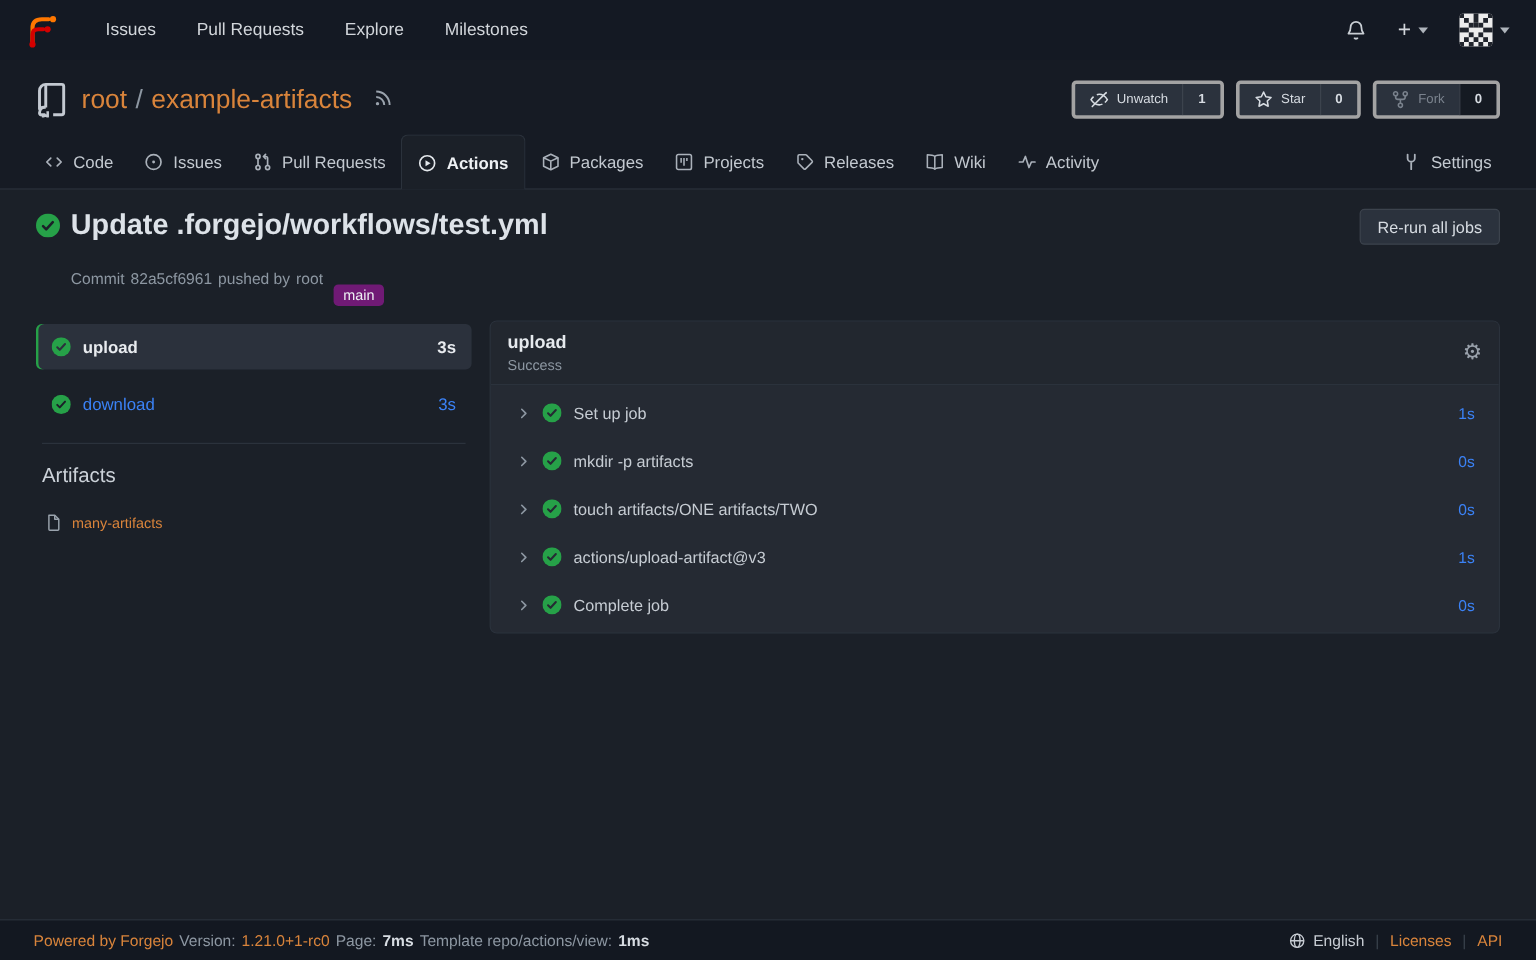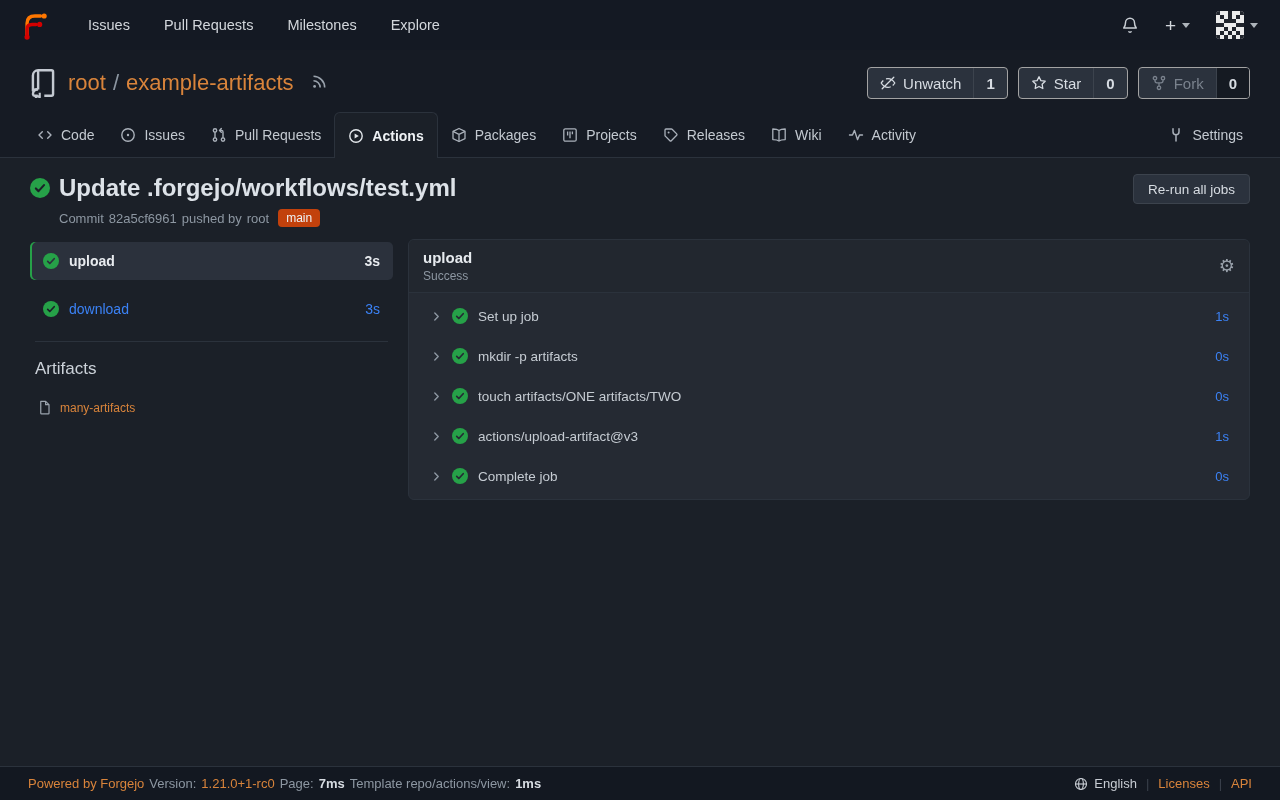"Milestones" a.nav-link { order: before "Explore" -> after "Explore" }
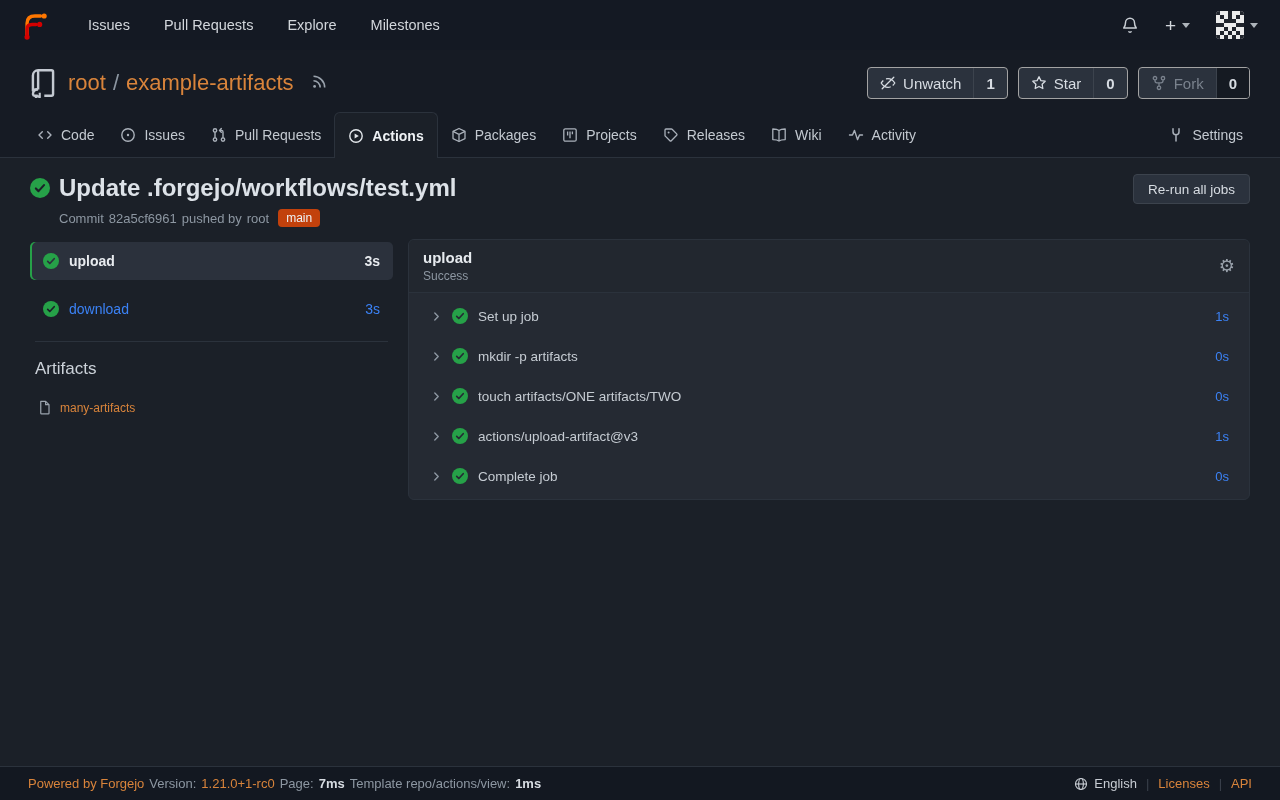"Unwatch" .btn-group { border: 1px solid #a3a3a3 -> 3px solid #a3a3a3; font-size: 15px -> 11px }
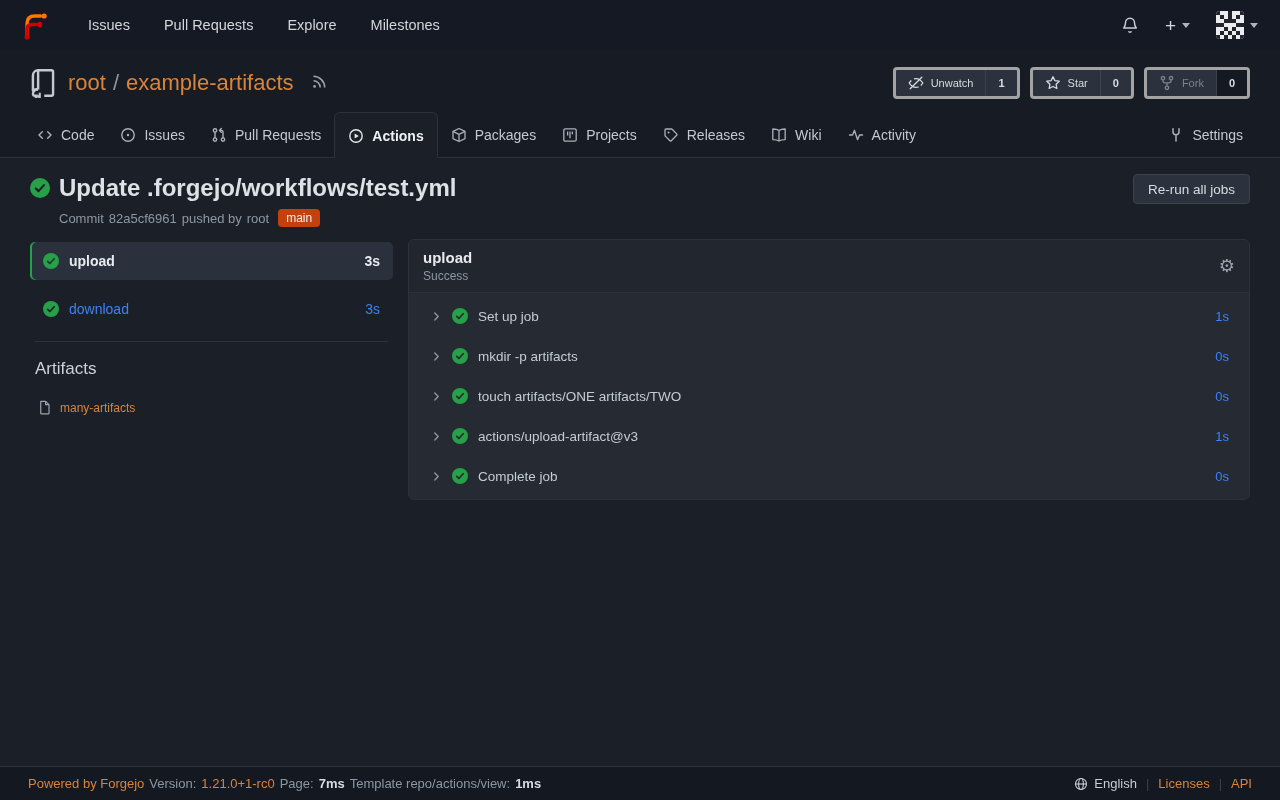"main" .branch-badge { background: #c2410c -> #701a75; margin-top: none -> 28px }
